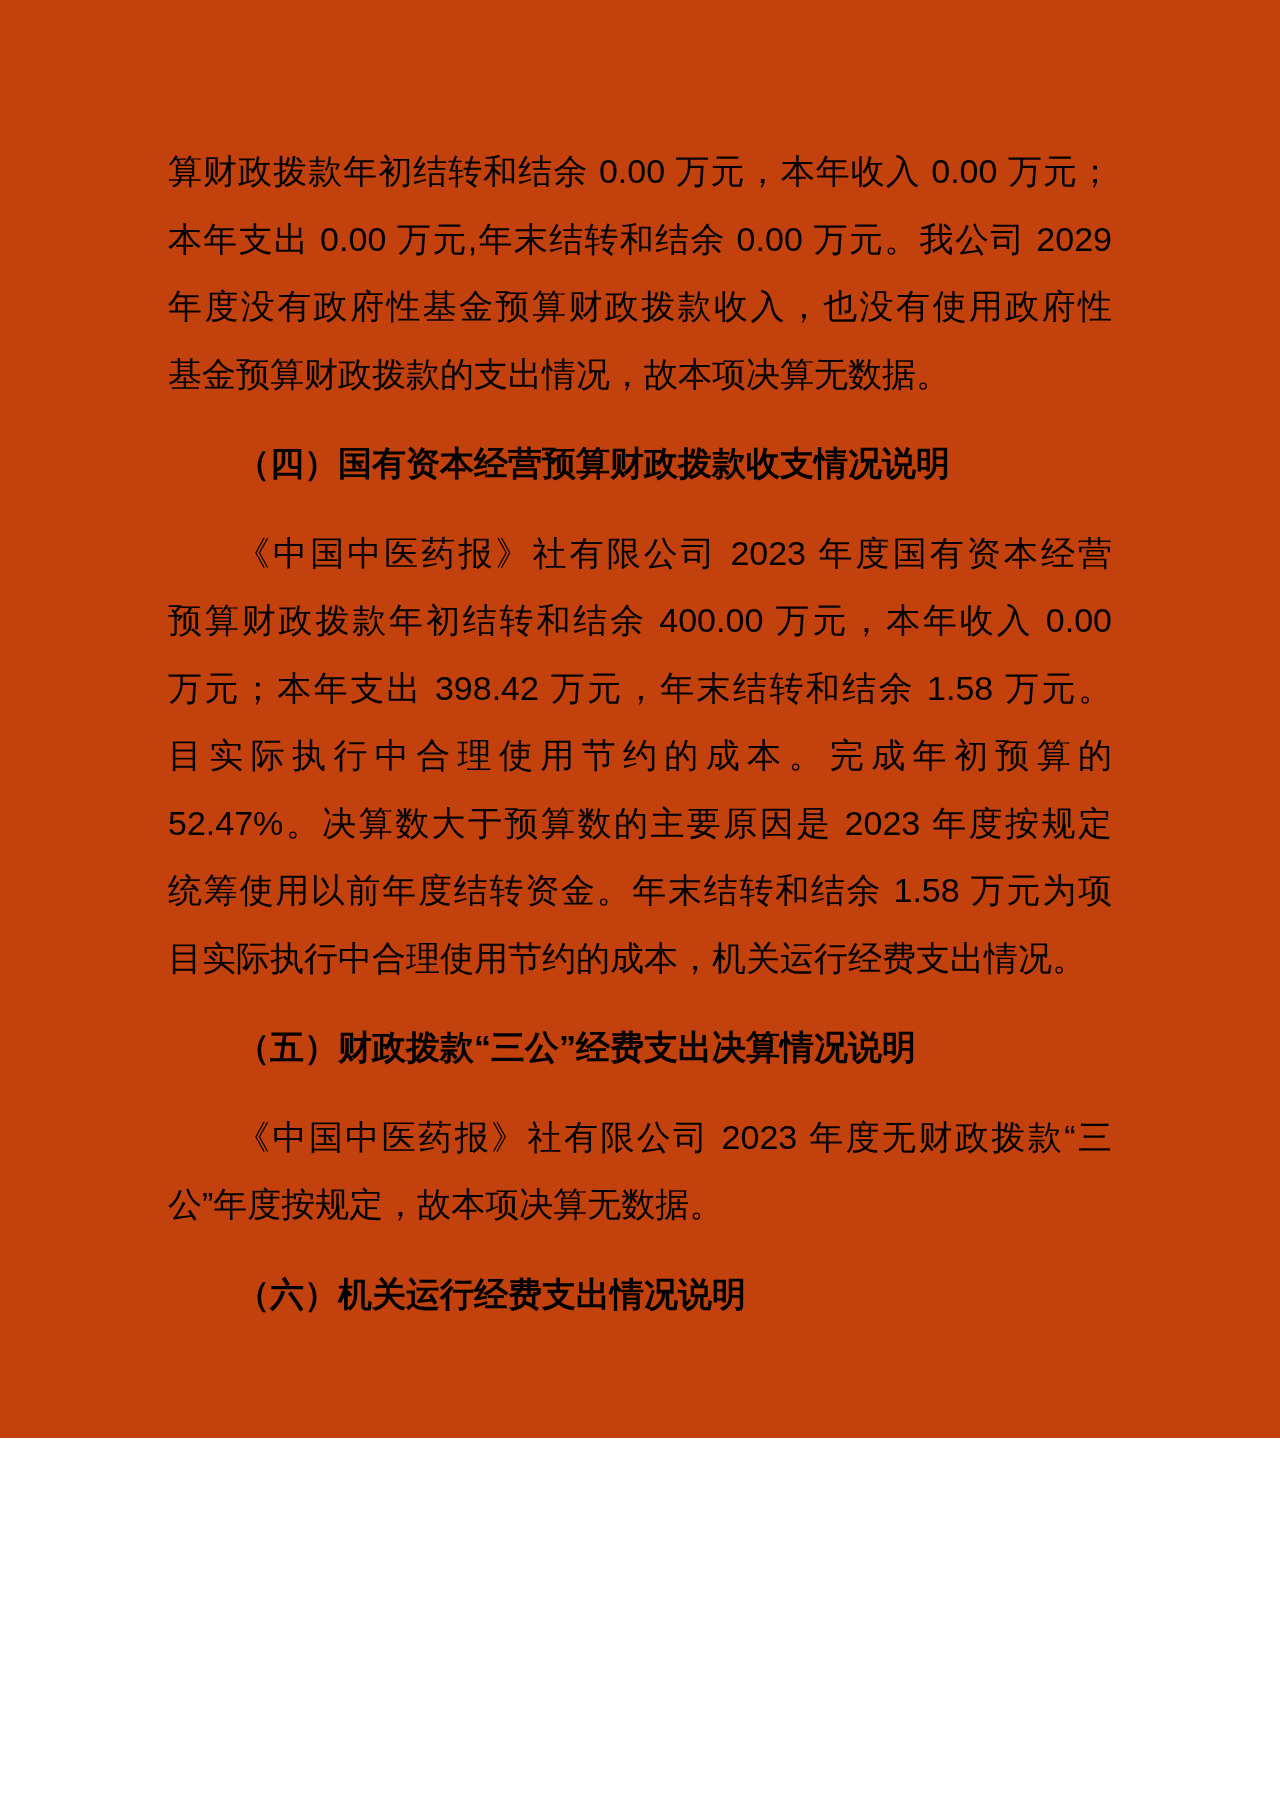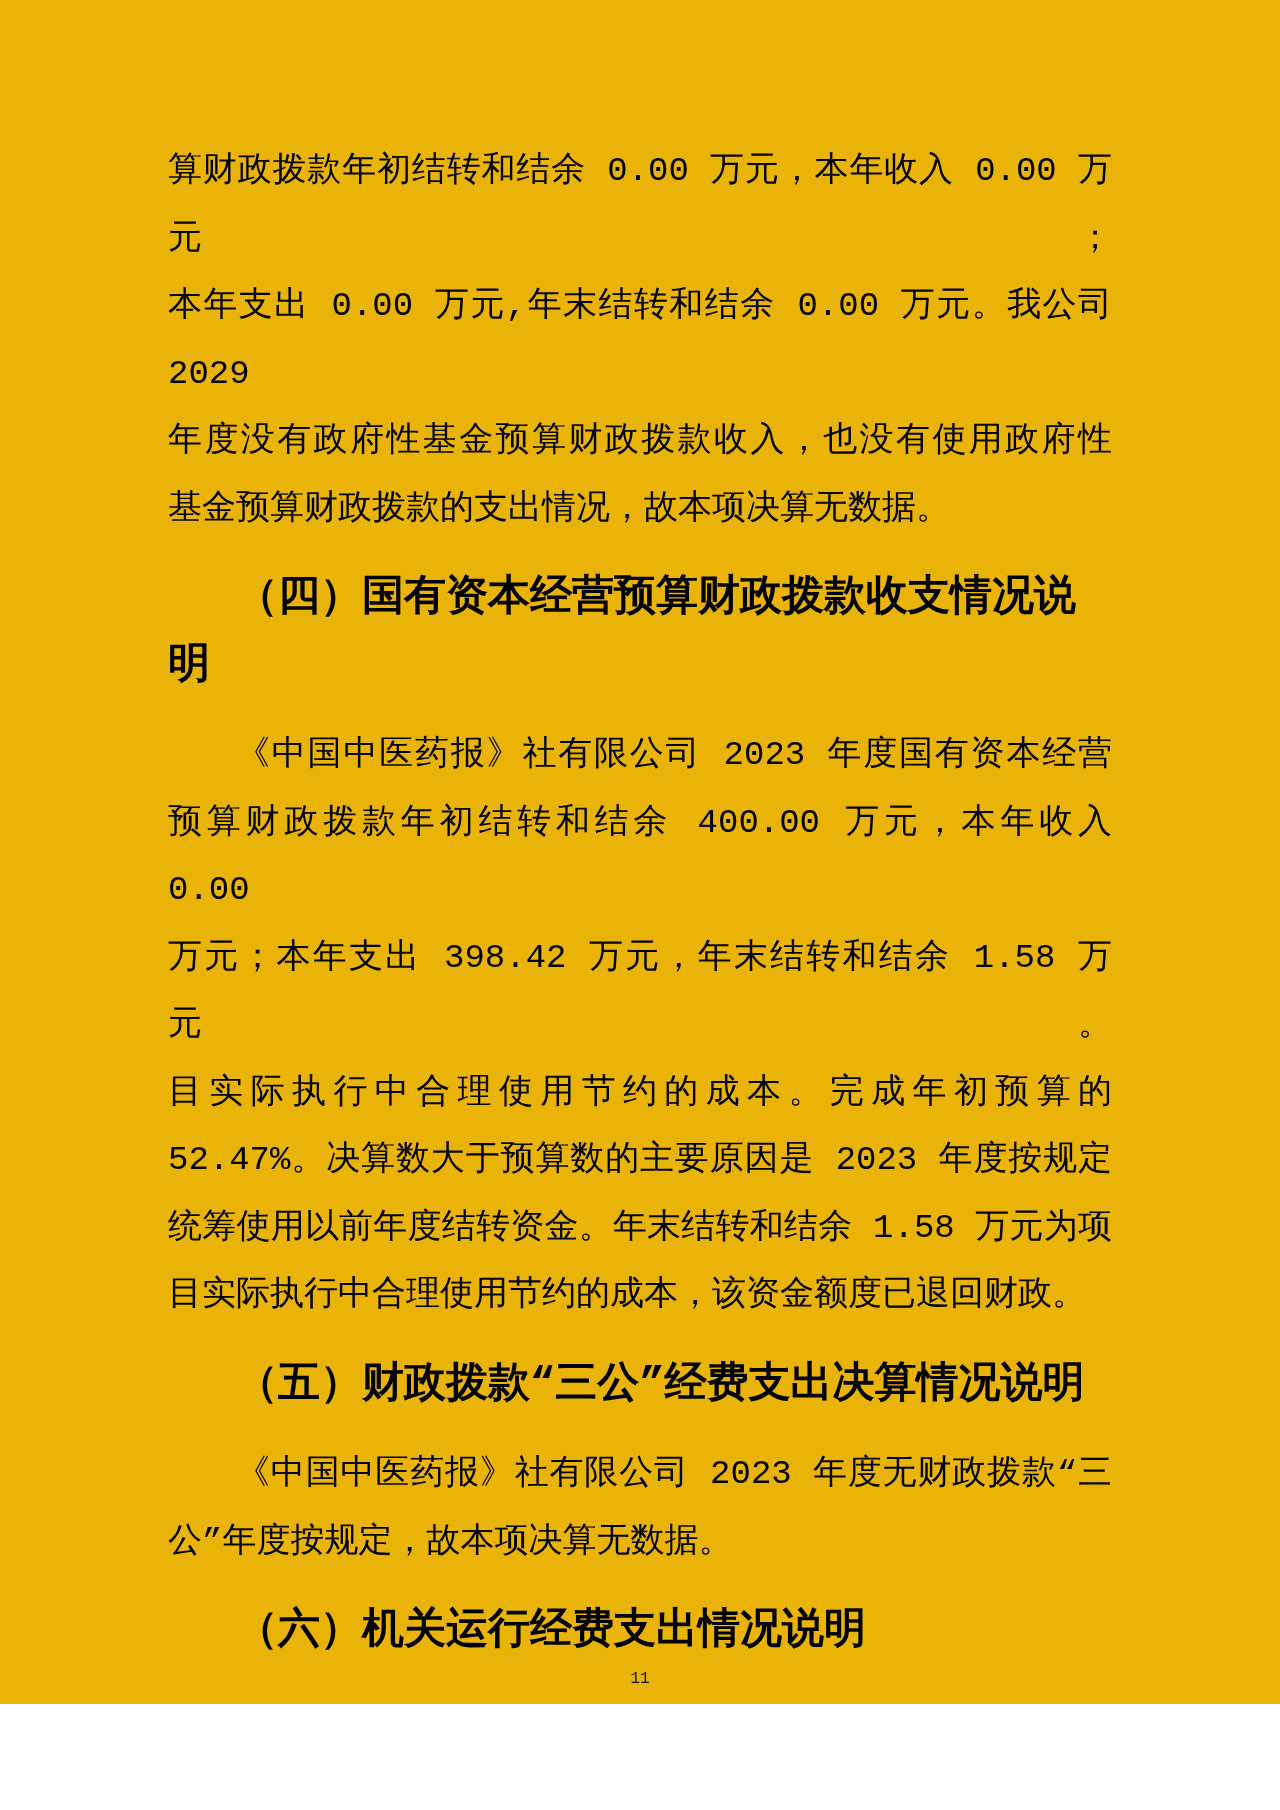"算财政拨款年初结转和结余 0.00 万元，本年收入 0.00 万元；" .page { background: #eab308 -> #c2410c; font-family: Liberation Mono, monospace -> Liberation Sans, sans-serif; height: 1704px -> 1438px }
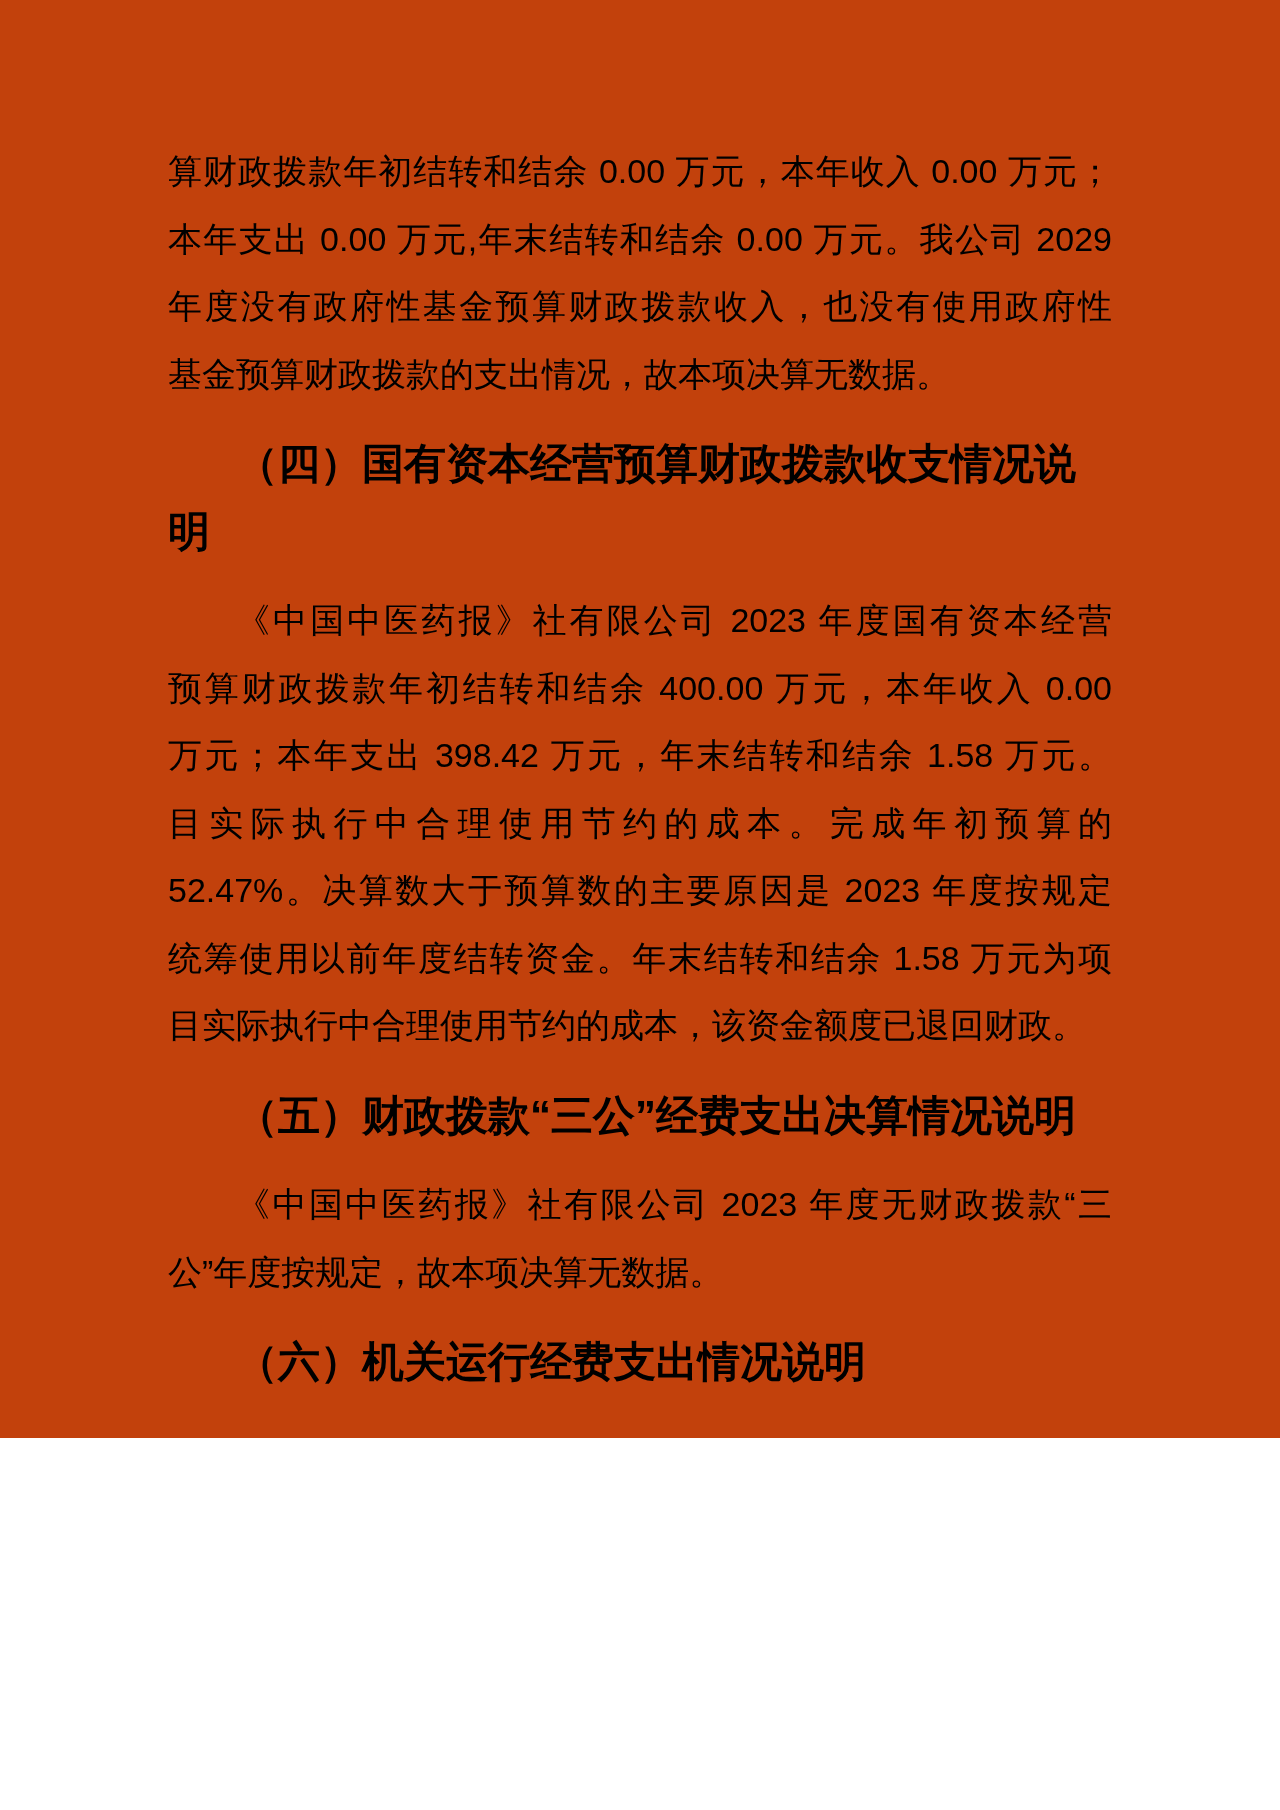"（四）国有资本经营预算财政拨款收支情况说明" .heading { font-size: 42px -> 34px }
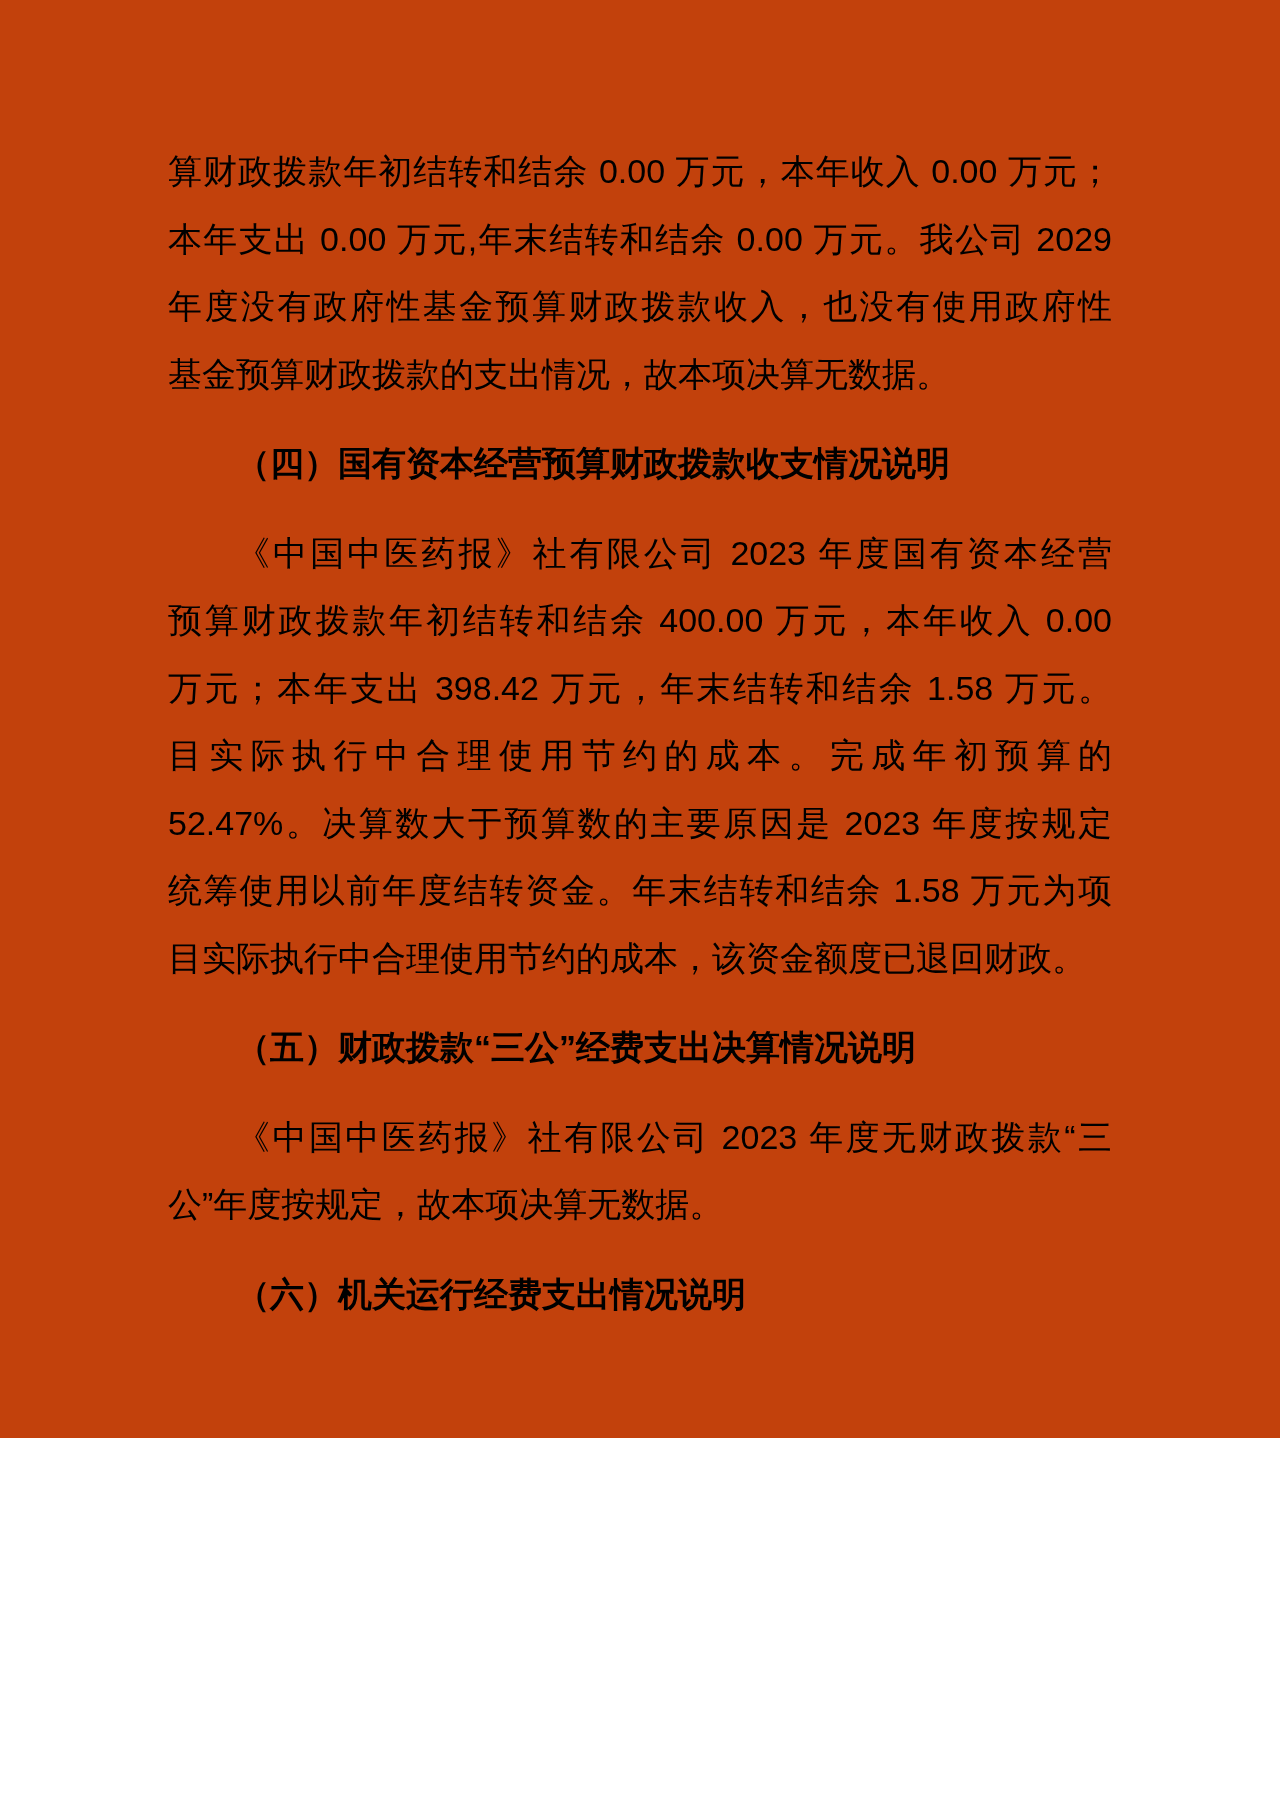"目实际执行中合理使用节约的成本，该资金额度已退回财政。" div.line { text: 该资金额度已退回财政 -> 机关运行经费支出情况 }
